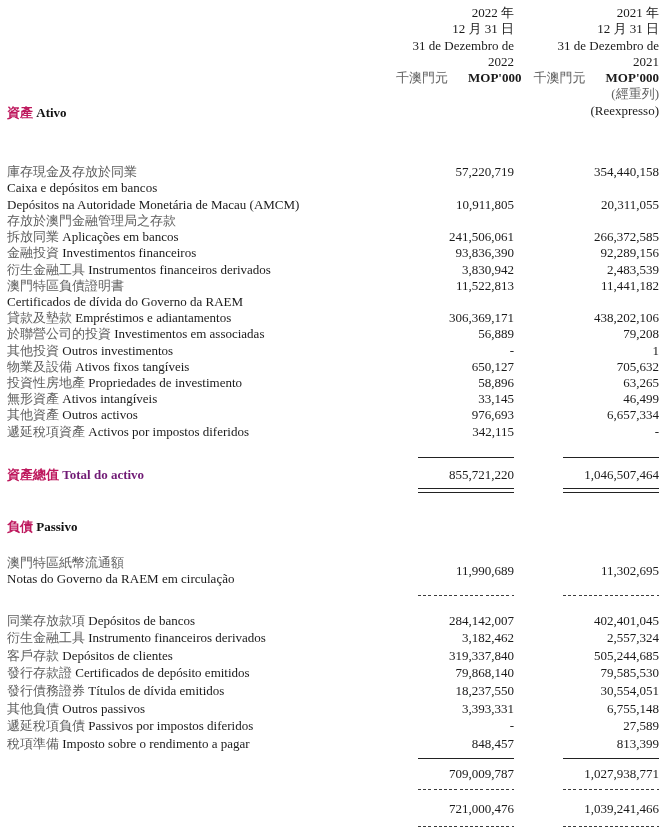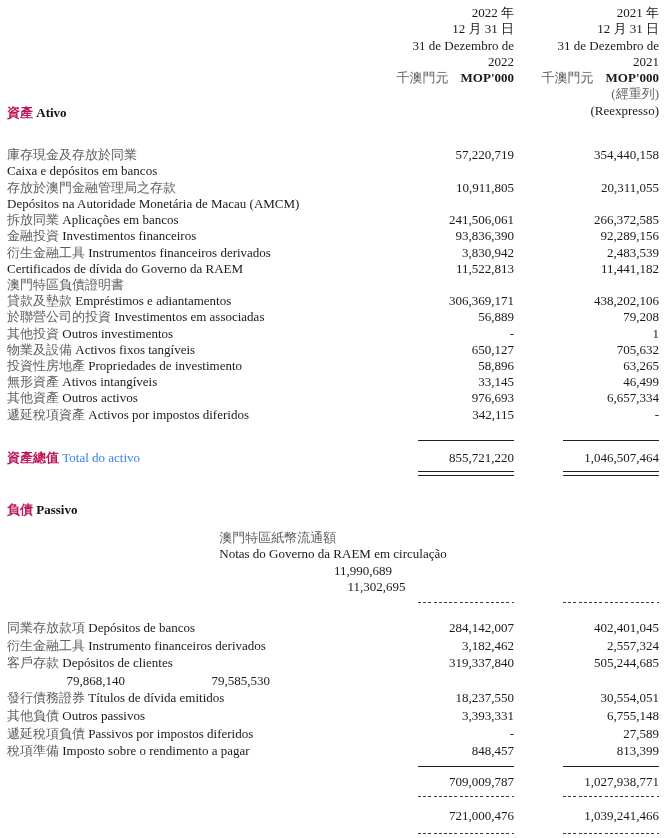"MOP'000" .unit { margin-left: 12px -> 20px }
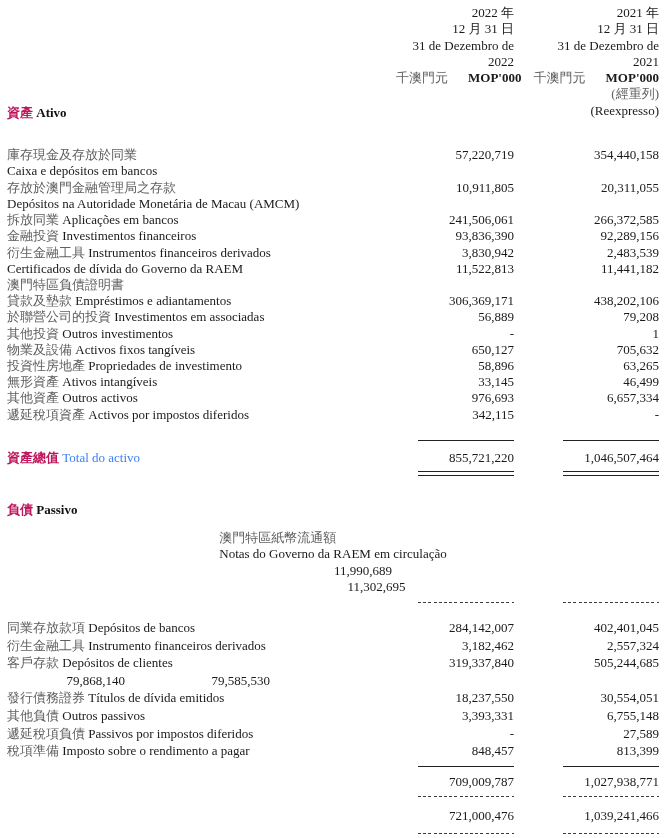"庫存現金及存放於同業" #asset-rows { margin-top: 26px -> 43px }
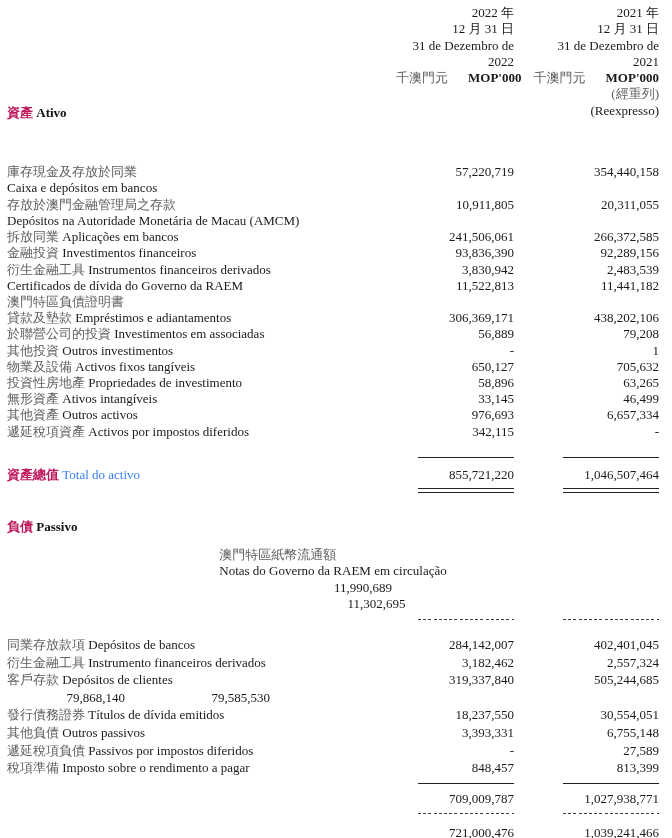"存放於澳門金融管理局之存款" div { order: before "Depósitos na Autoridade Monetária de" -> after "Depósitos na Autoridade Monetária de" }
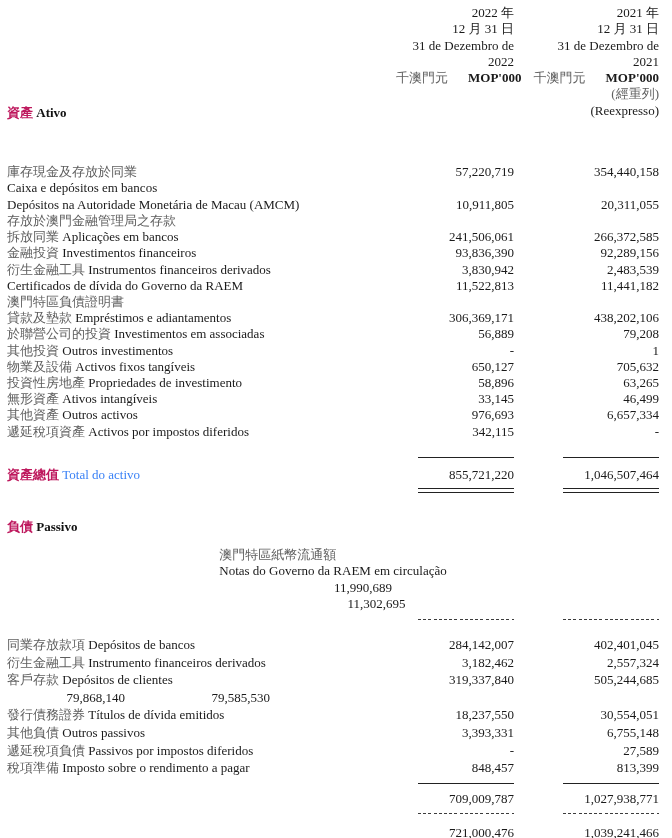"Certificados de dívida do Governo" div { order: before "澳門特區負債證明書" -> after "澳門特區負債證明書" }
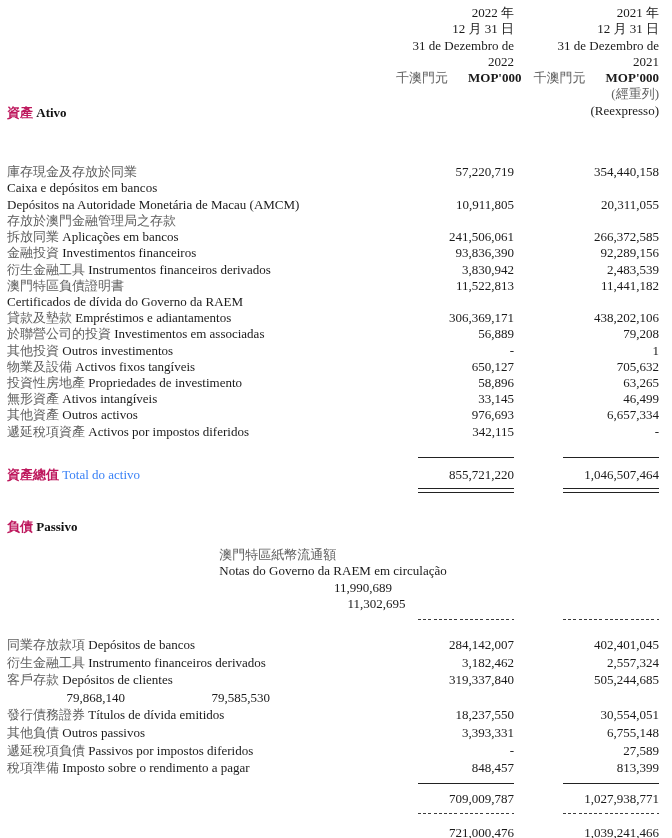"Activos fixos tangíveis" span { text: Activos -> Ativos }
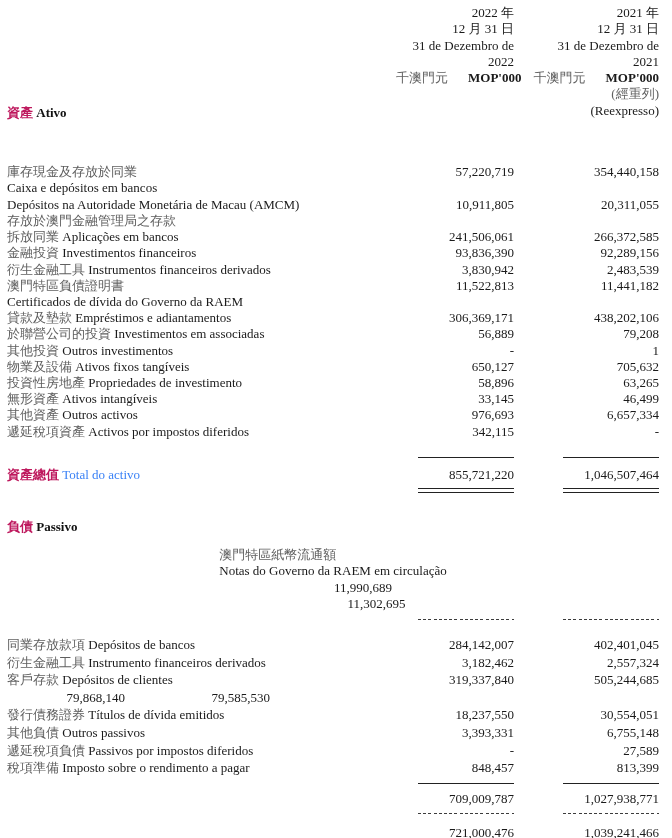"Total do activo" .b { color: #3b82f6 -> #701a75; font-weight: normal -> bold }
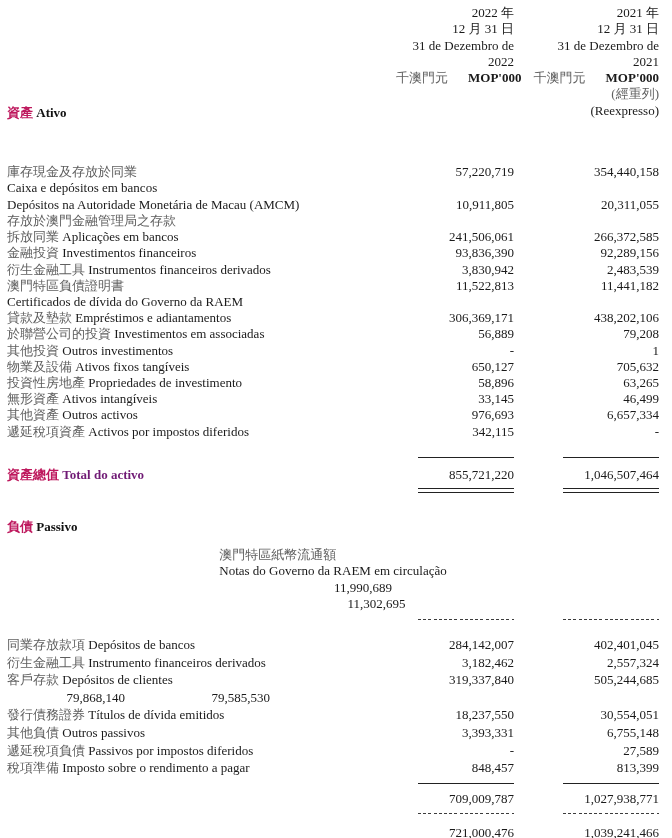"澳門特區紙幣流通額" .note-row { flex-direction: column -> none; margin-top: 12px -> 20px }
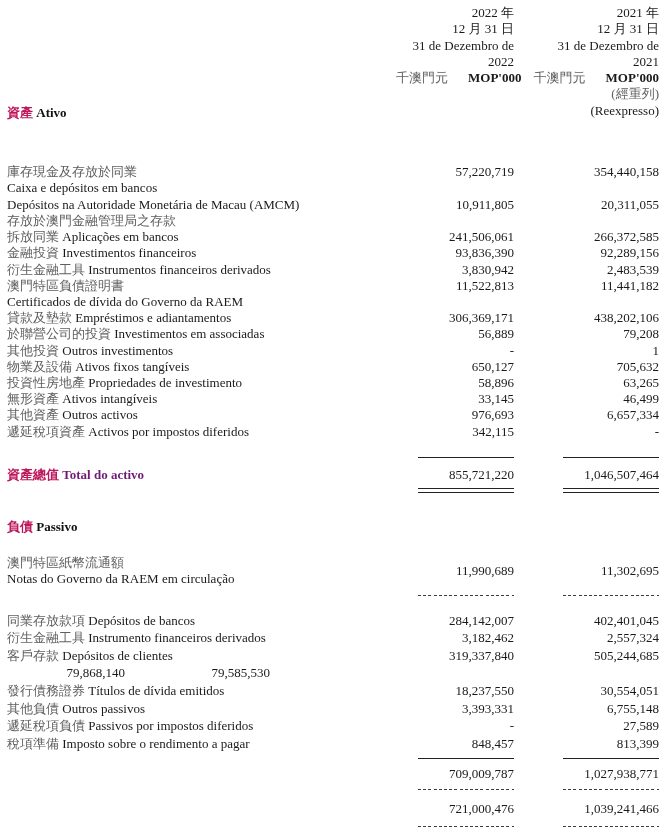"發行存款證 Certificados de depósito emitidos" div.lbl { html: none -> <div><span>發行存款證</span><span> Certificados de depósito emitidos</span></div> }
